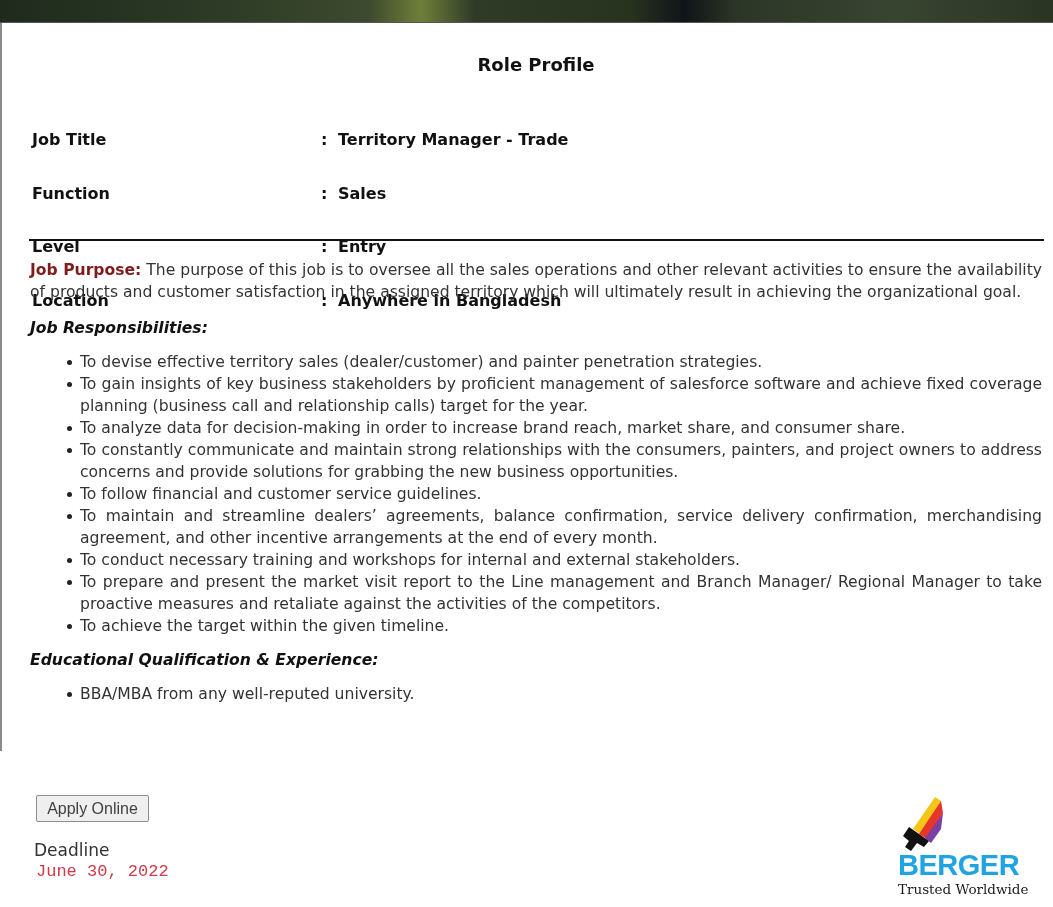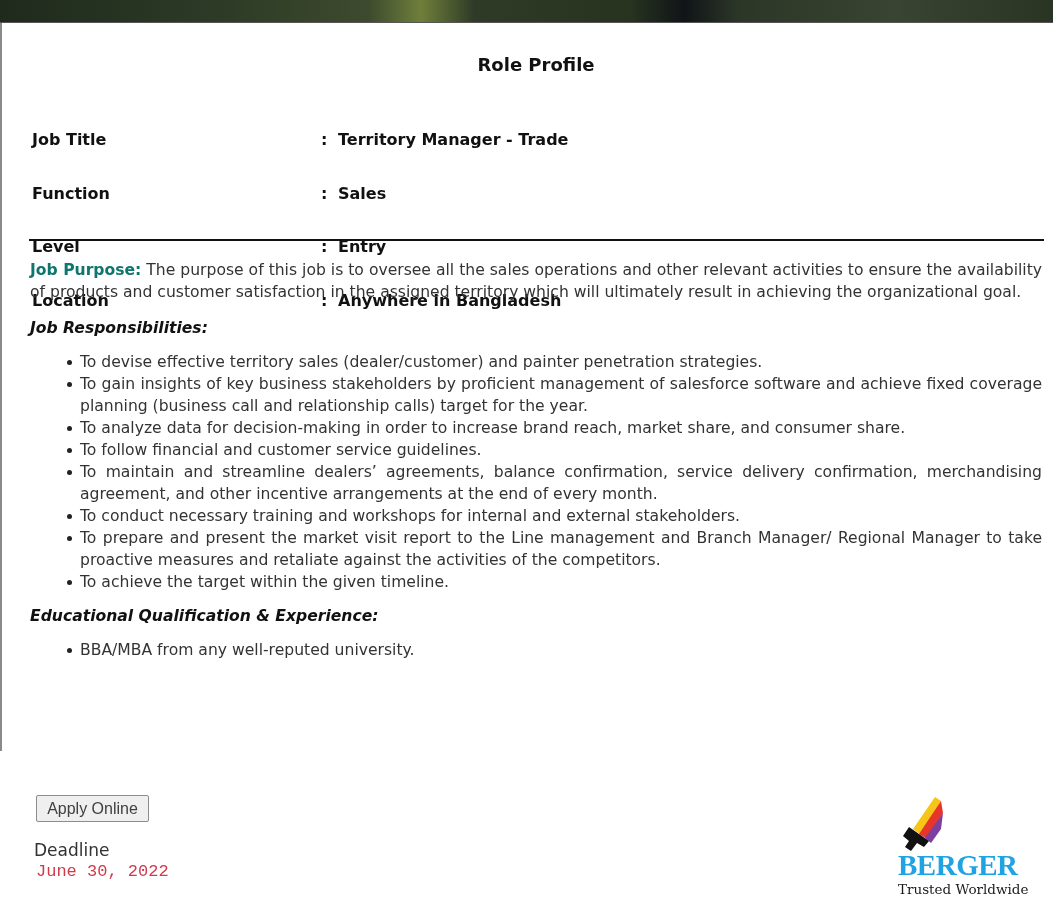"Job Purpose:" .bold-label { color: #0f766e -> #7f1d1d }
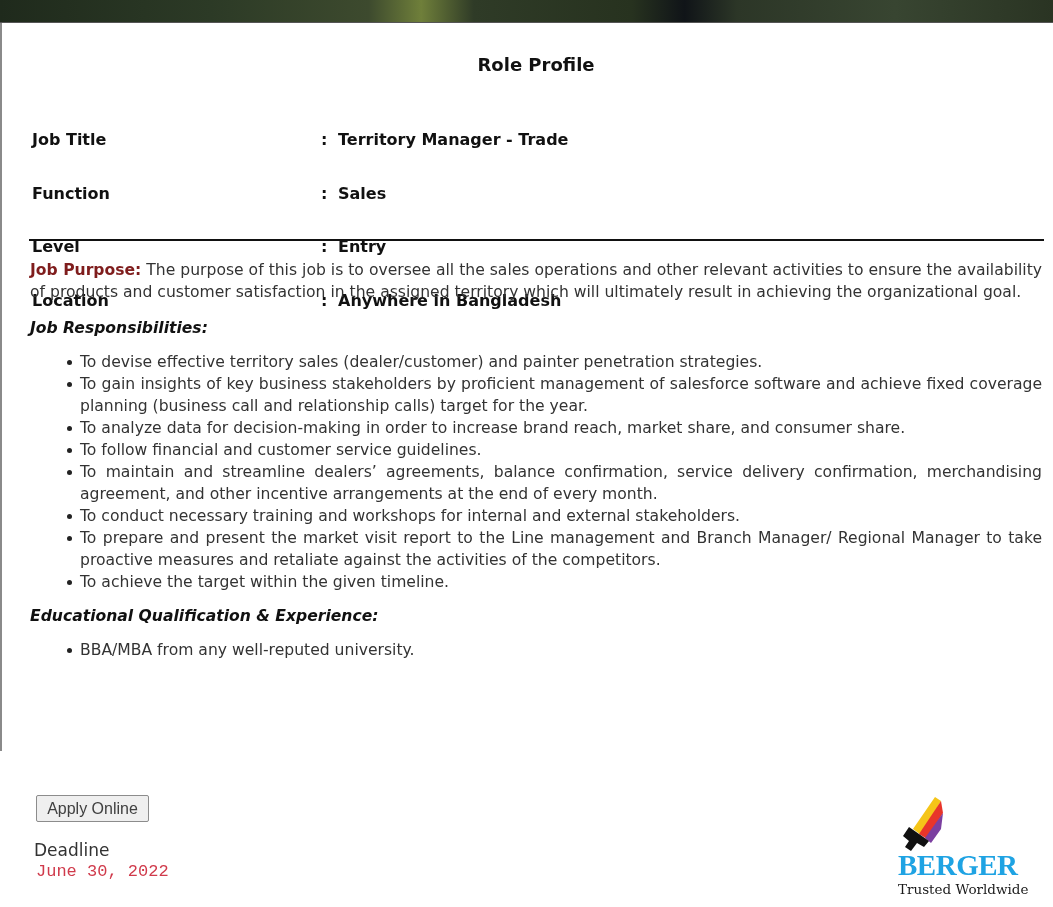"To constantly communicate and maintain" li { html: none -> <li>To constantly communicate and maintain strong relationships with the consumers, painters, and project owners to address concerns and provide solutions for grabbing the new business opportunities.</li> }
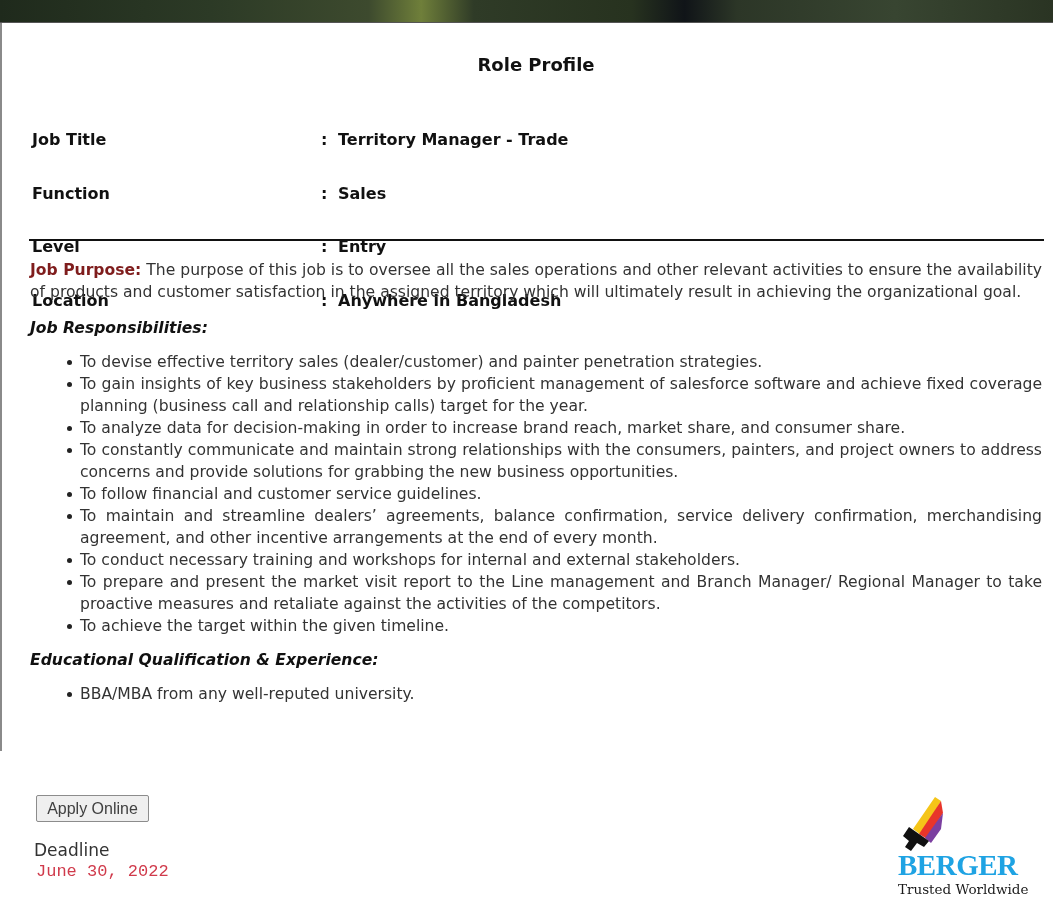"BERGER" .logo-word { font-family: Liberation Serif, serif -> Liberation Sans, sans-serif }
